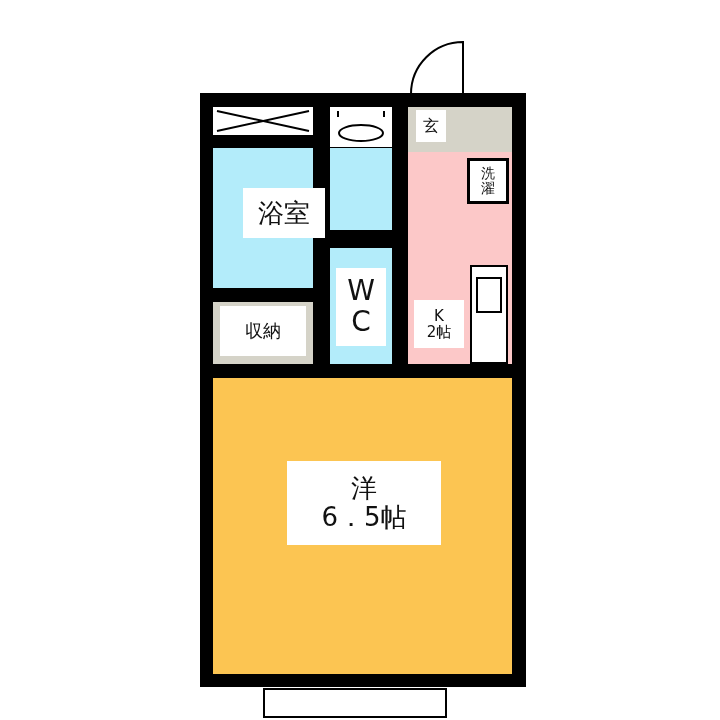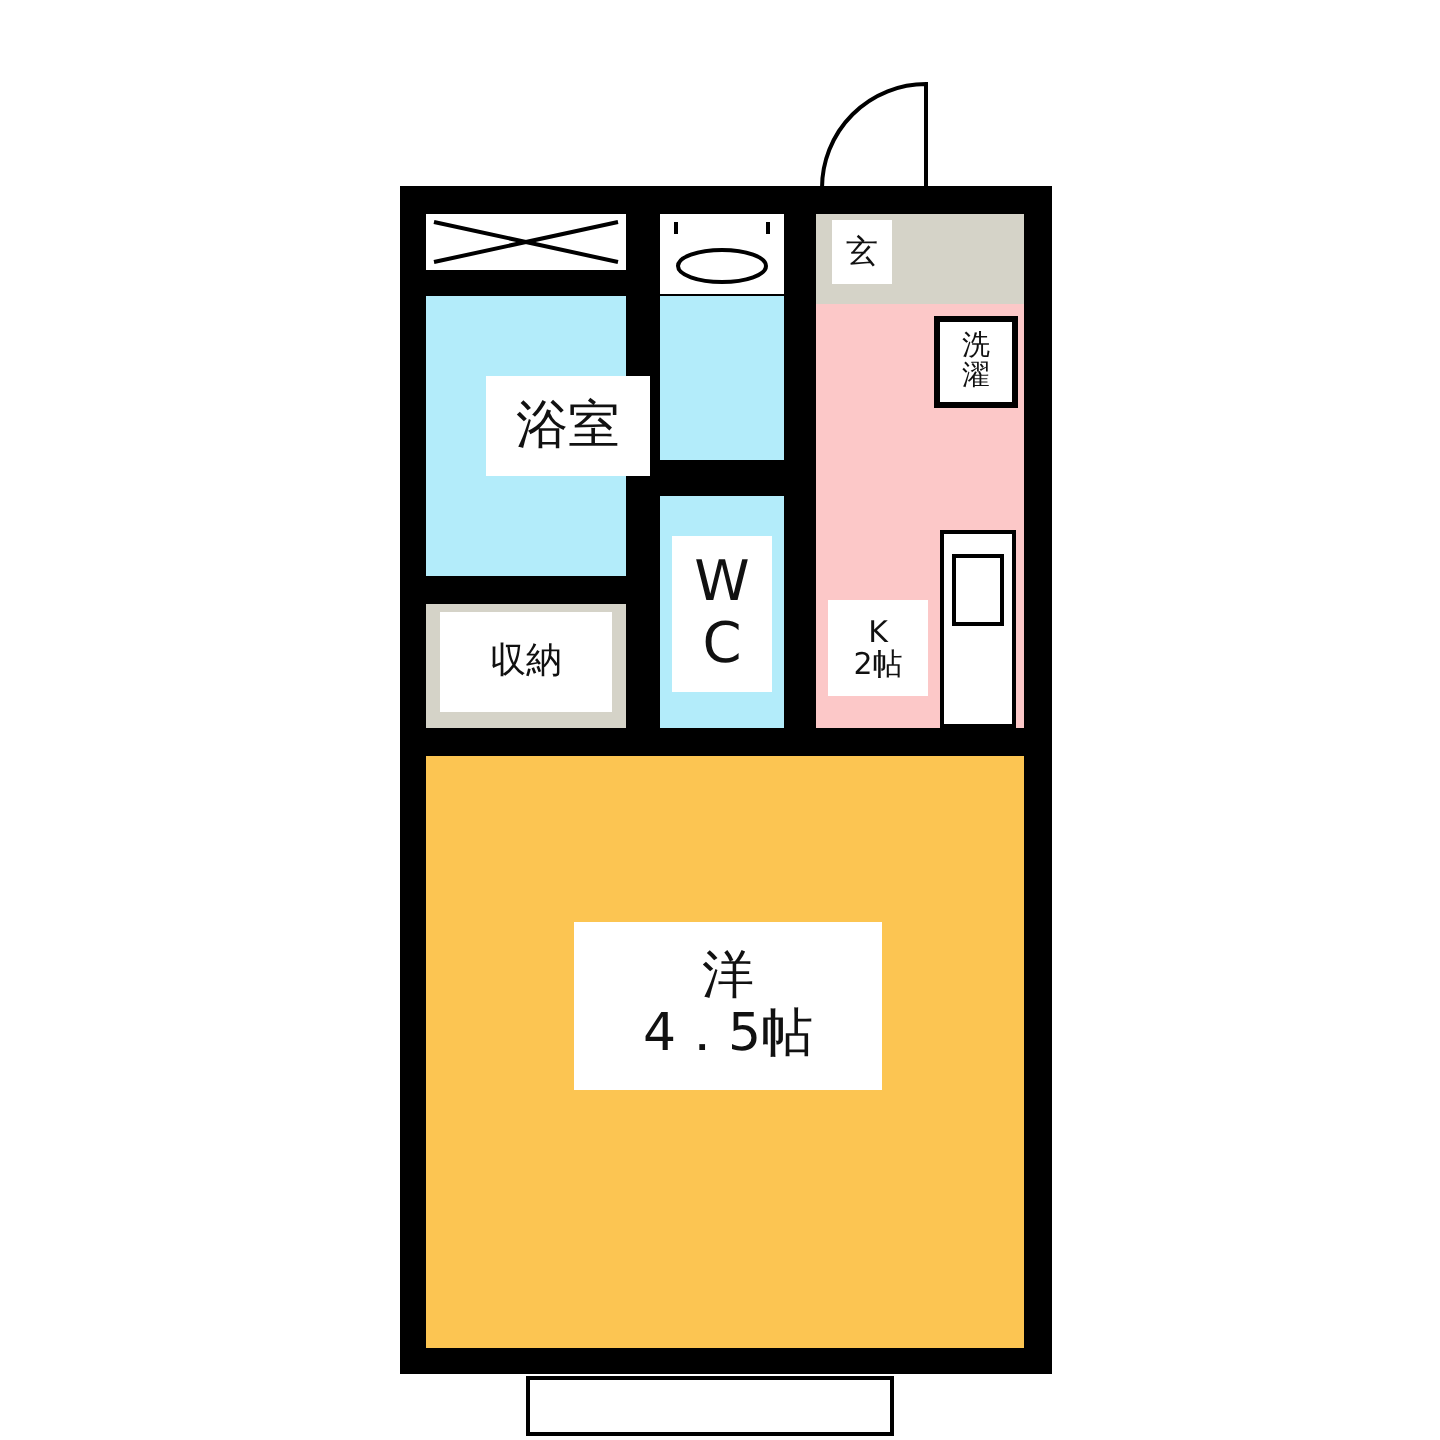"4．5帖" span { text: 4 -> 6 }
